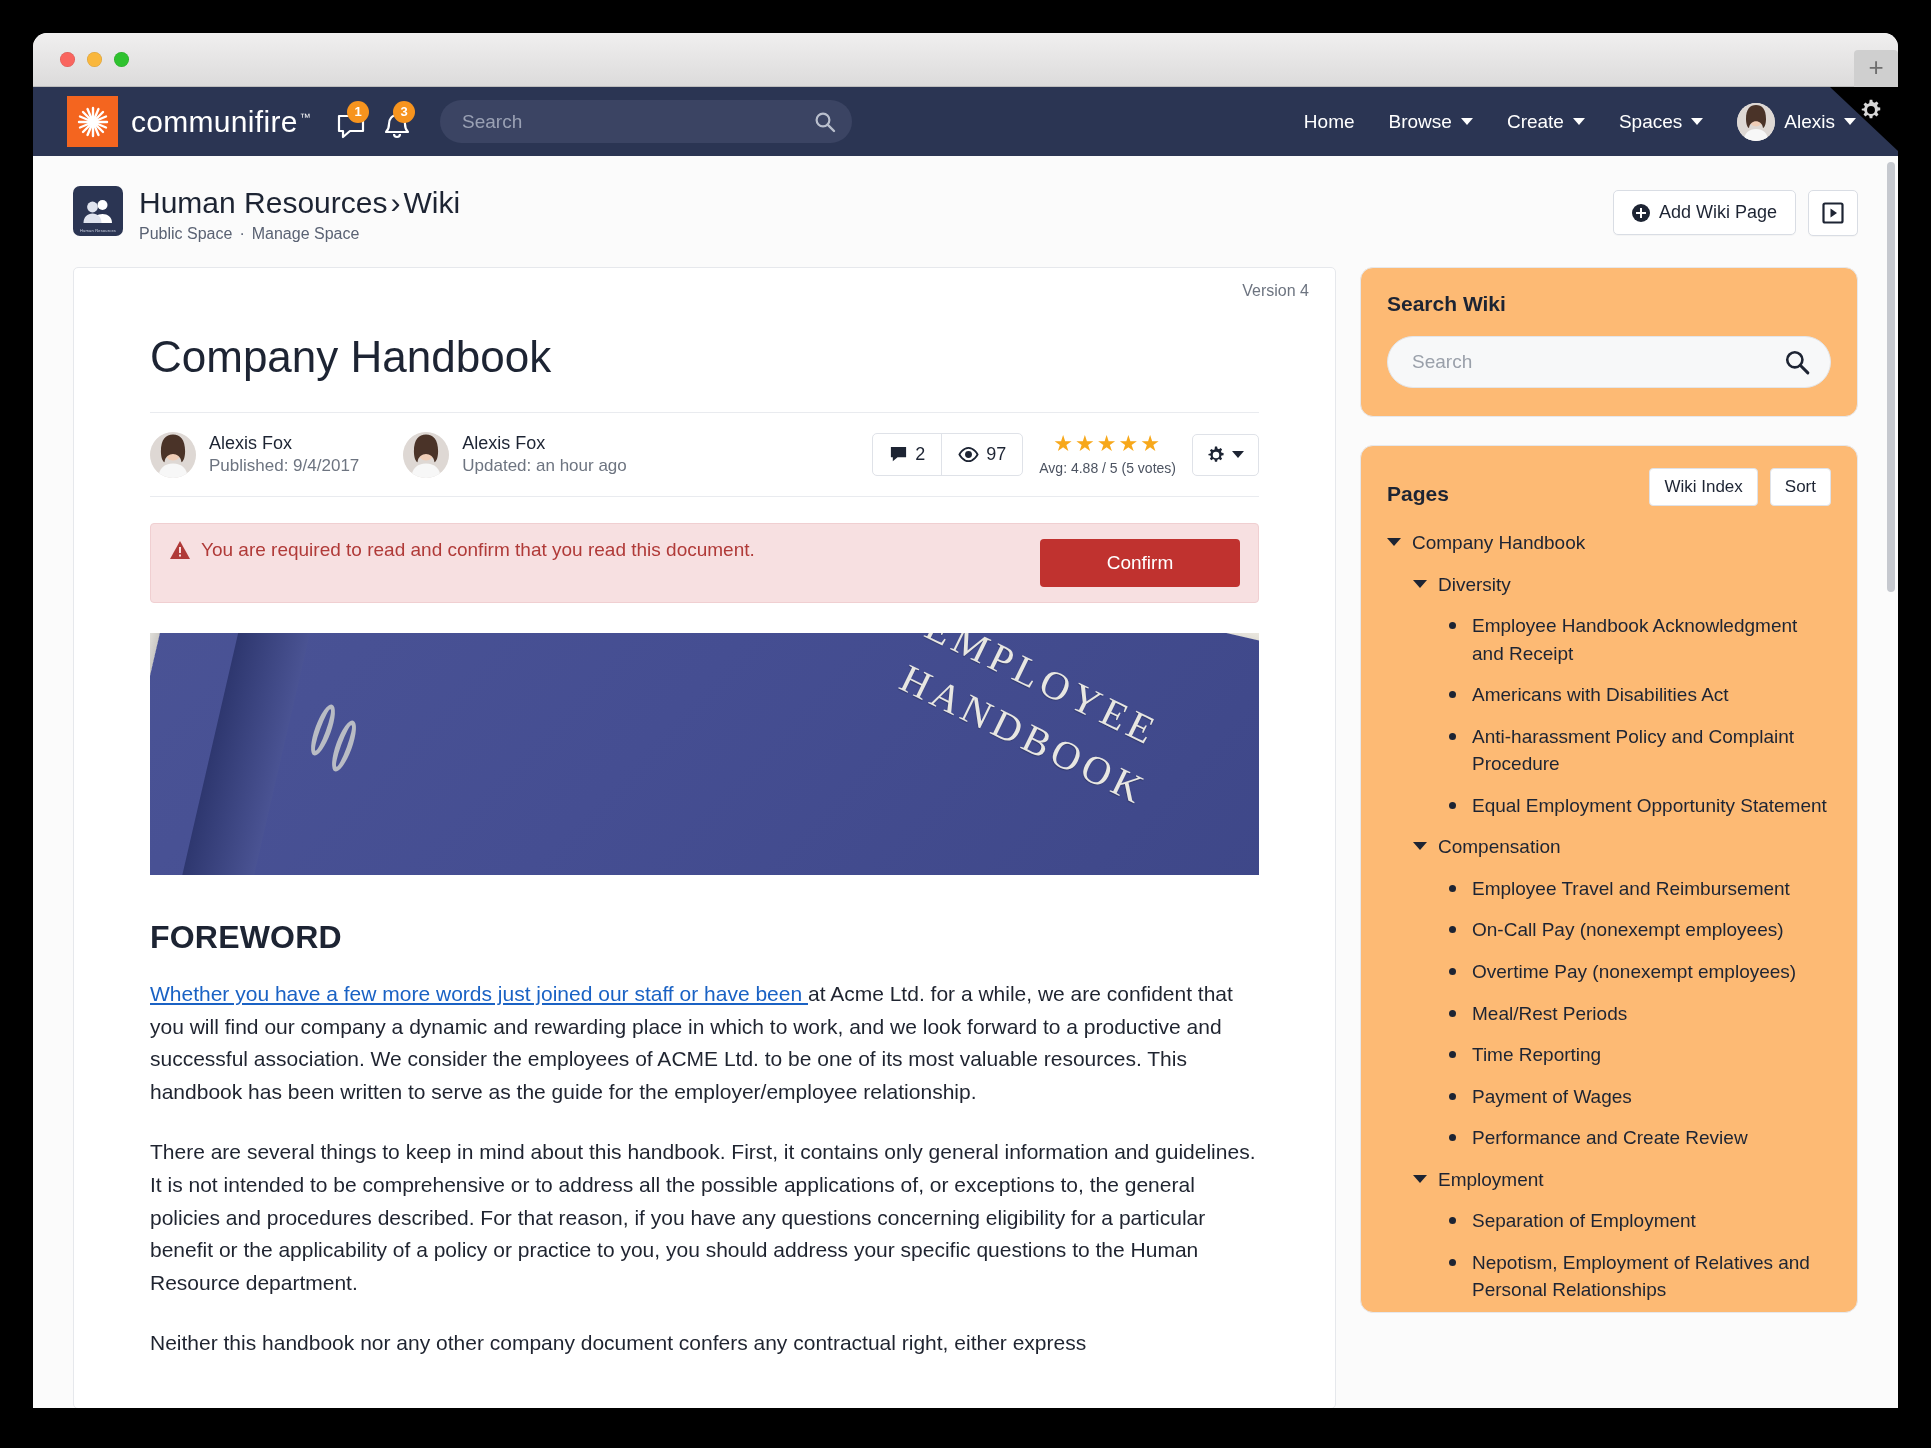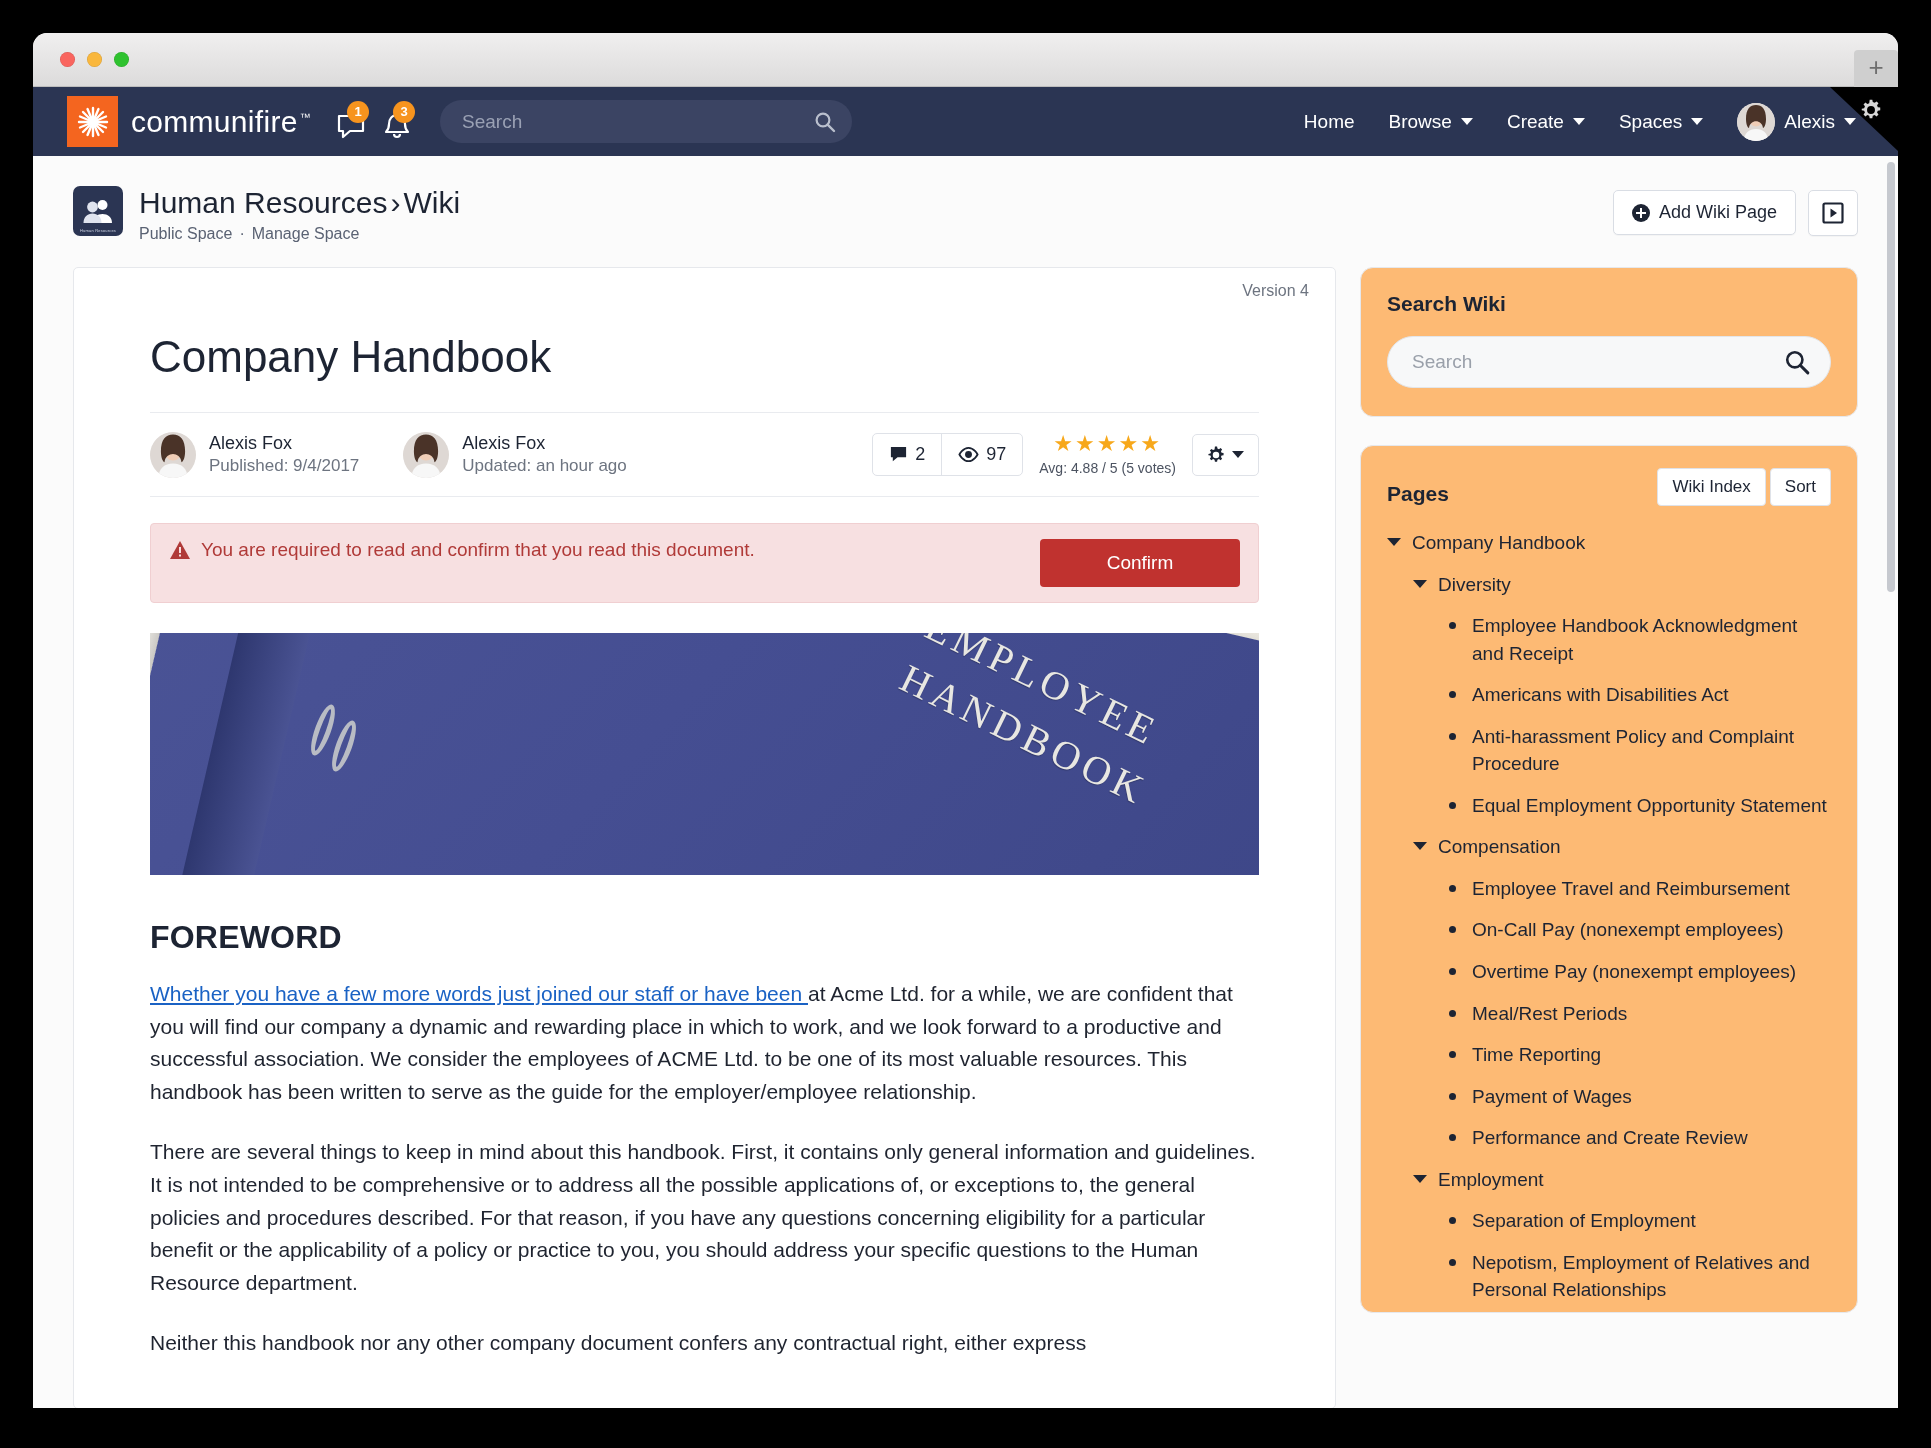"Wiki Index" .pages-btns { gap: 4px -> 12px }
